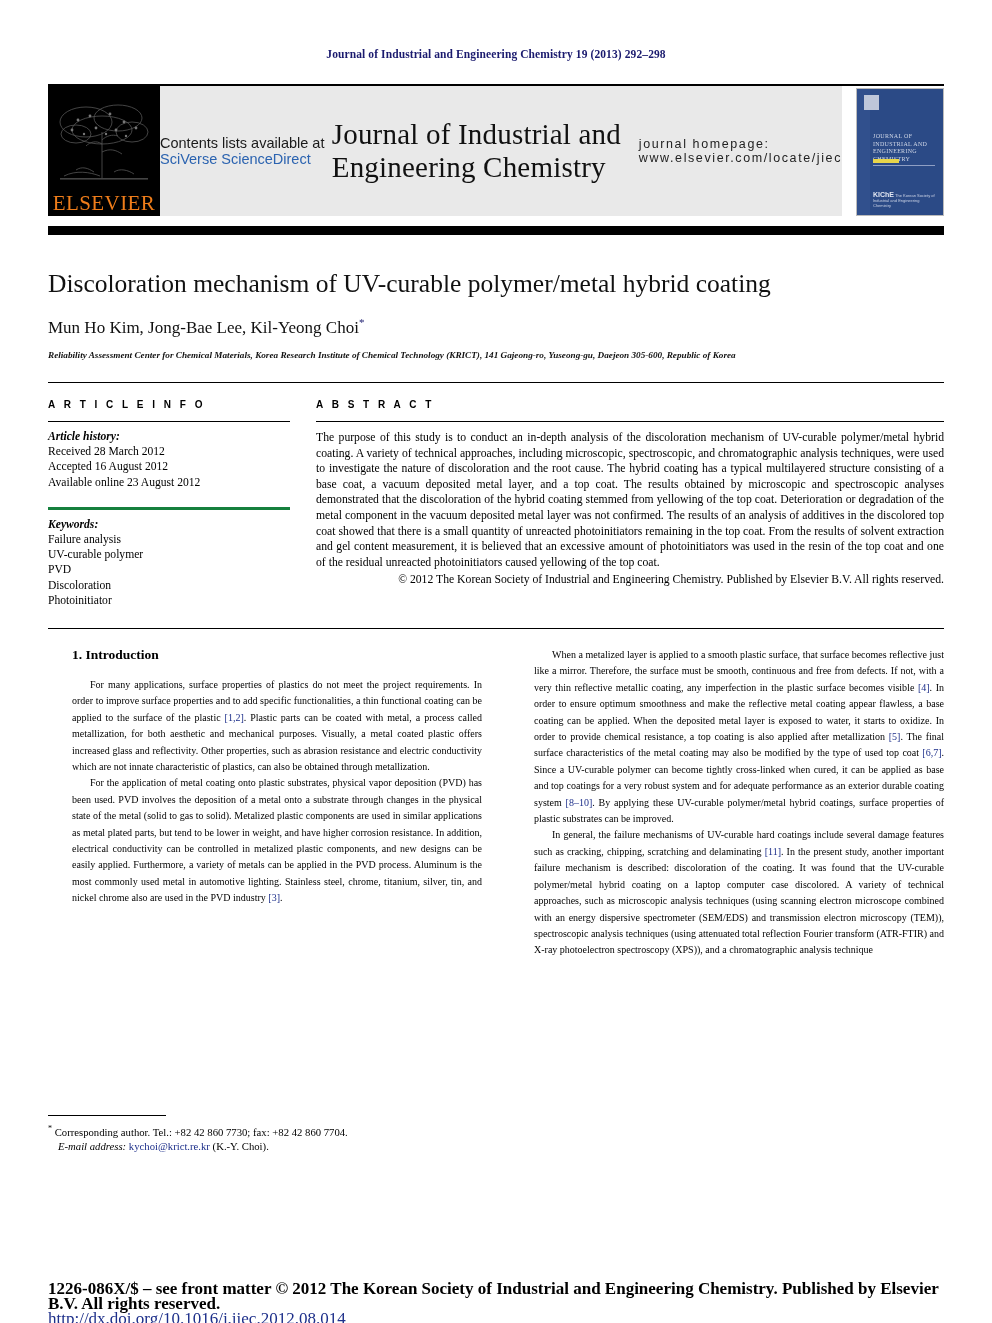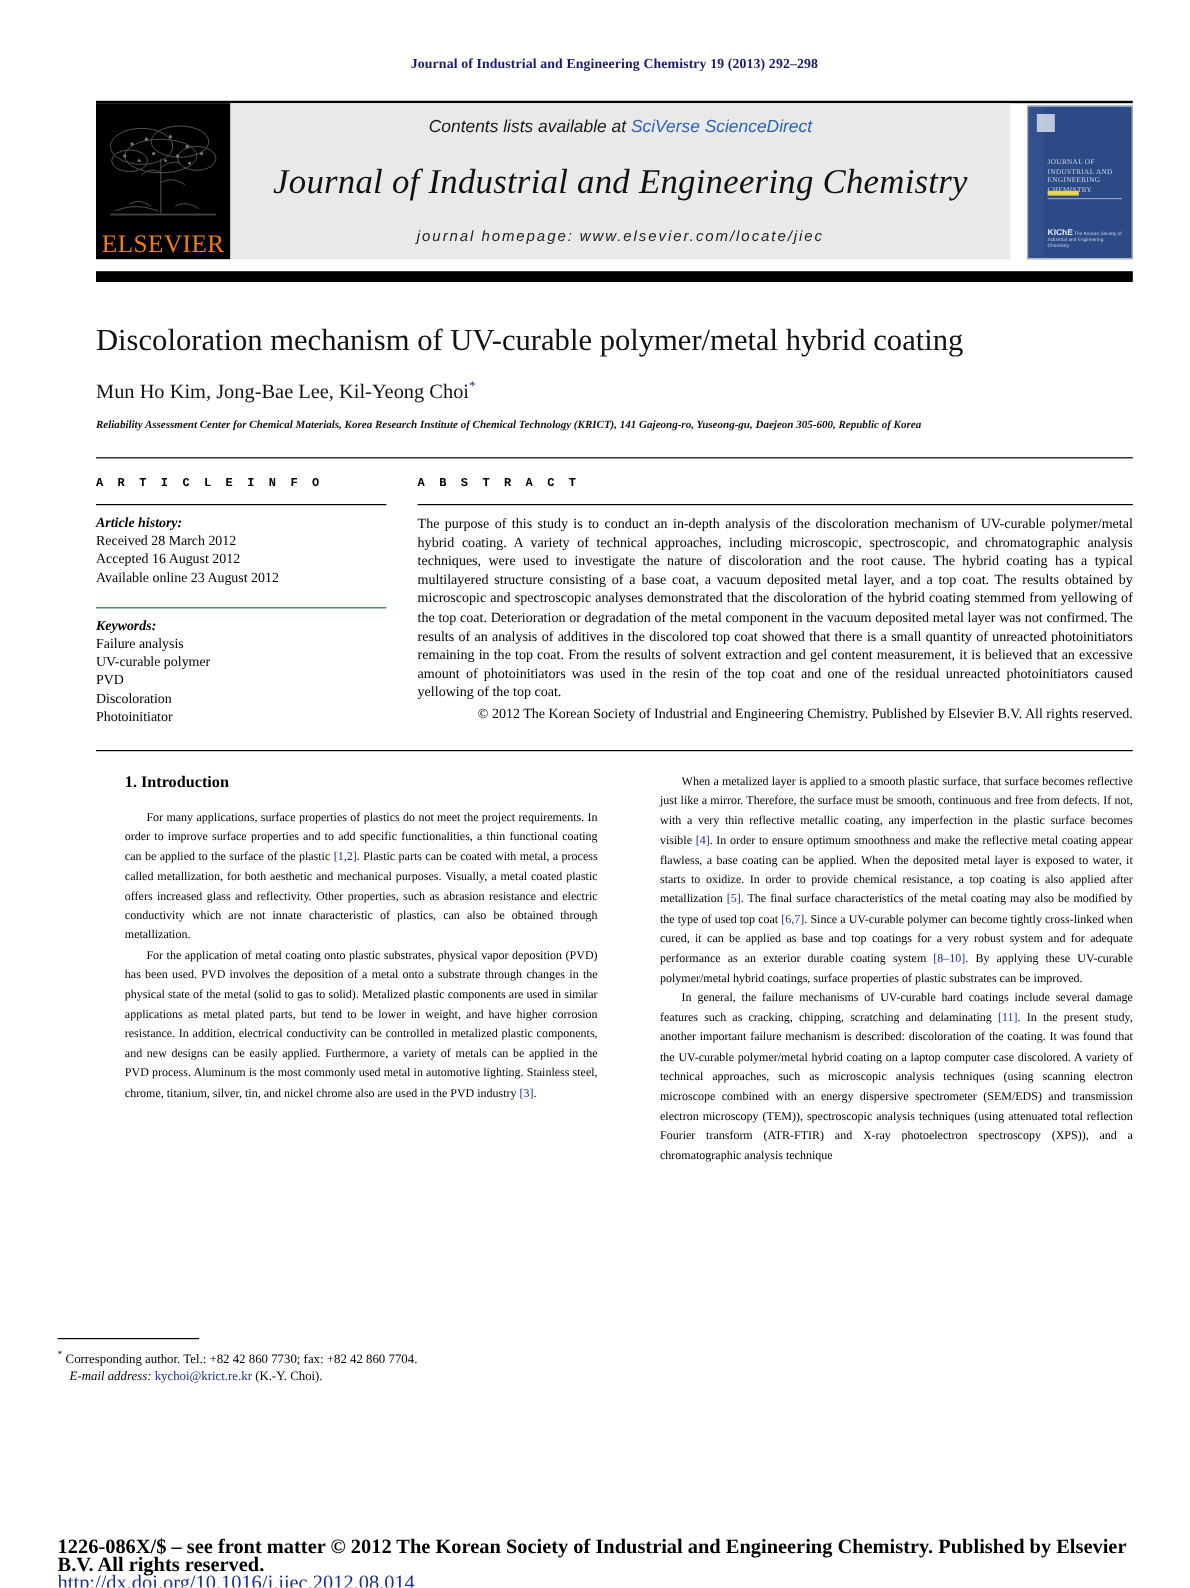"Journal of Industrial and Engineering" .page { padding-left: 32px -> none }
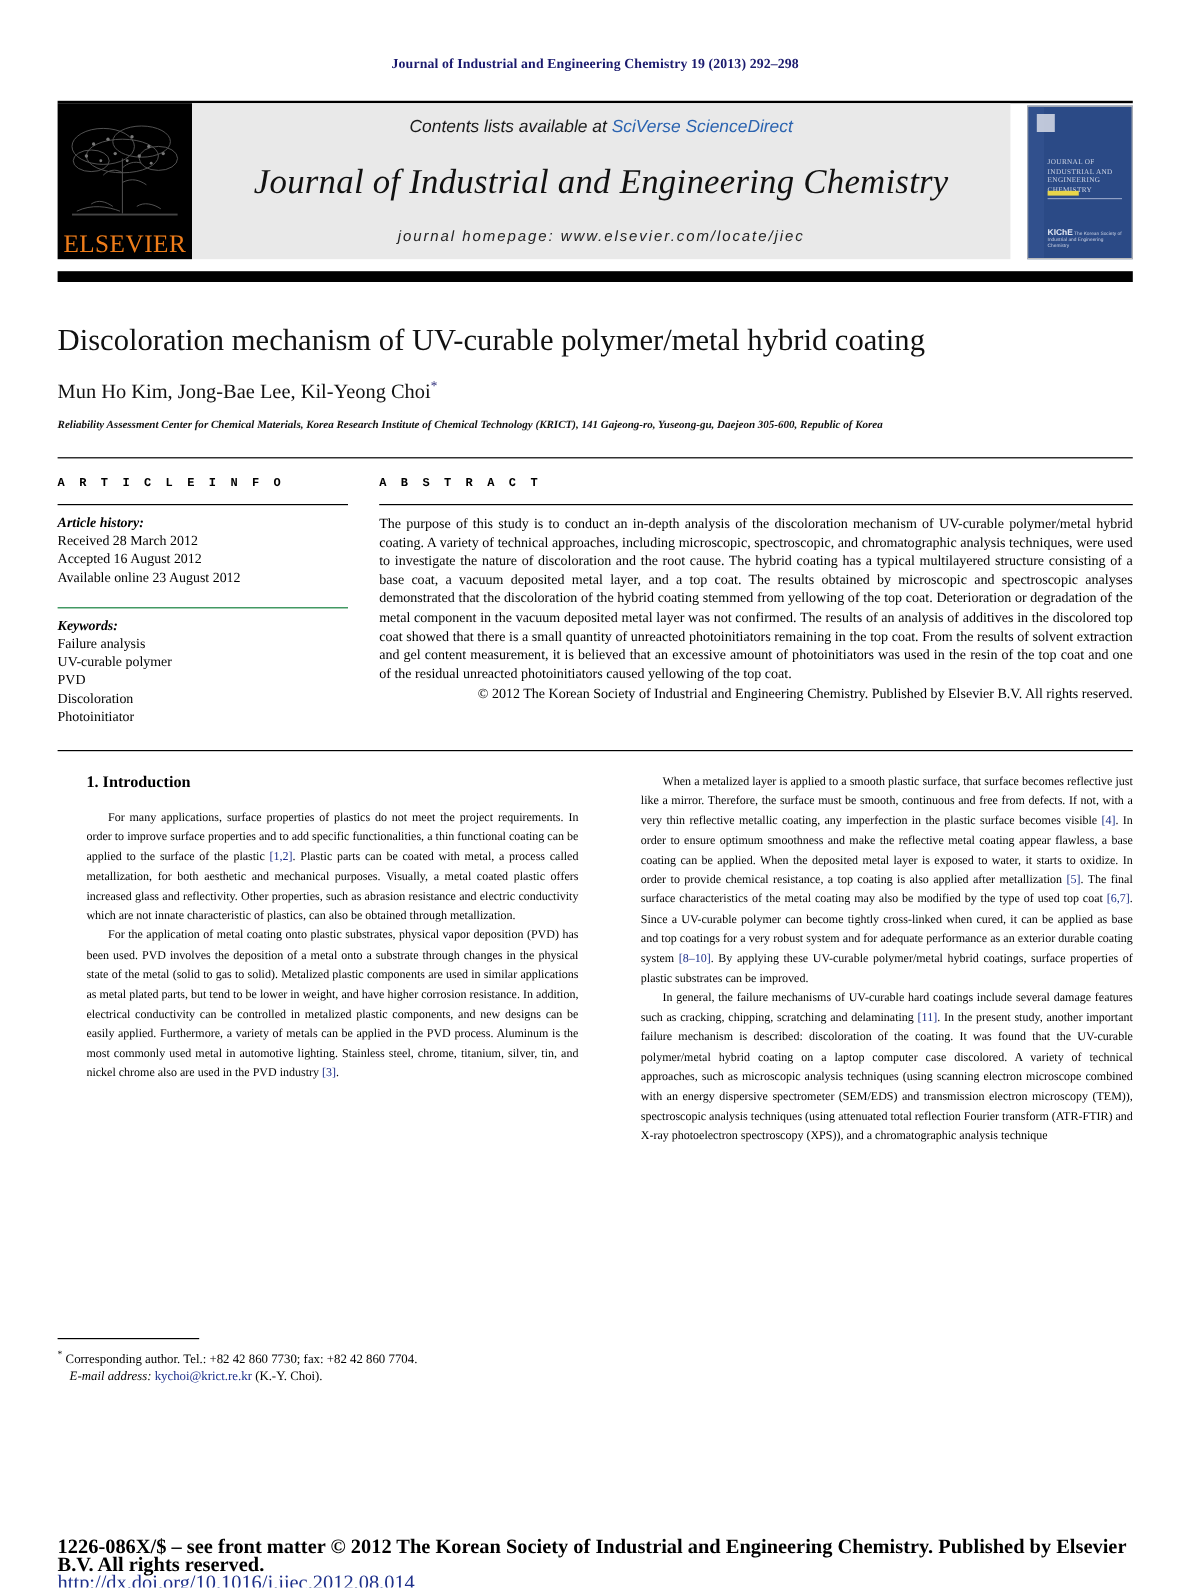"Contents lists available at SciVerse" .masthead-center { flex-direction: column -> none; font-style: italic -> none; justify-content: space-between -> none }
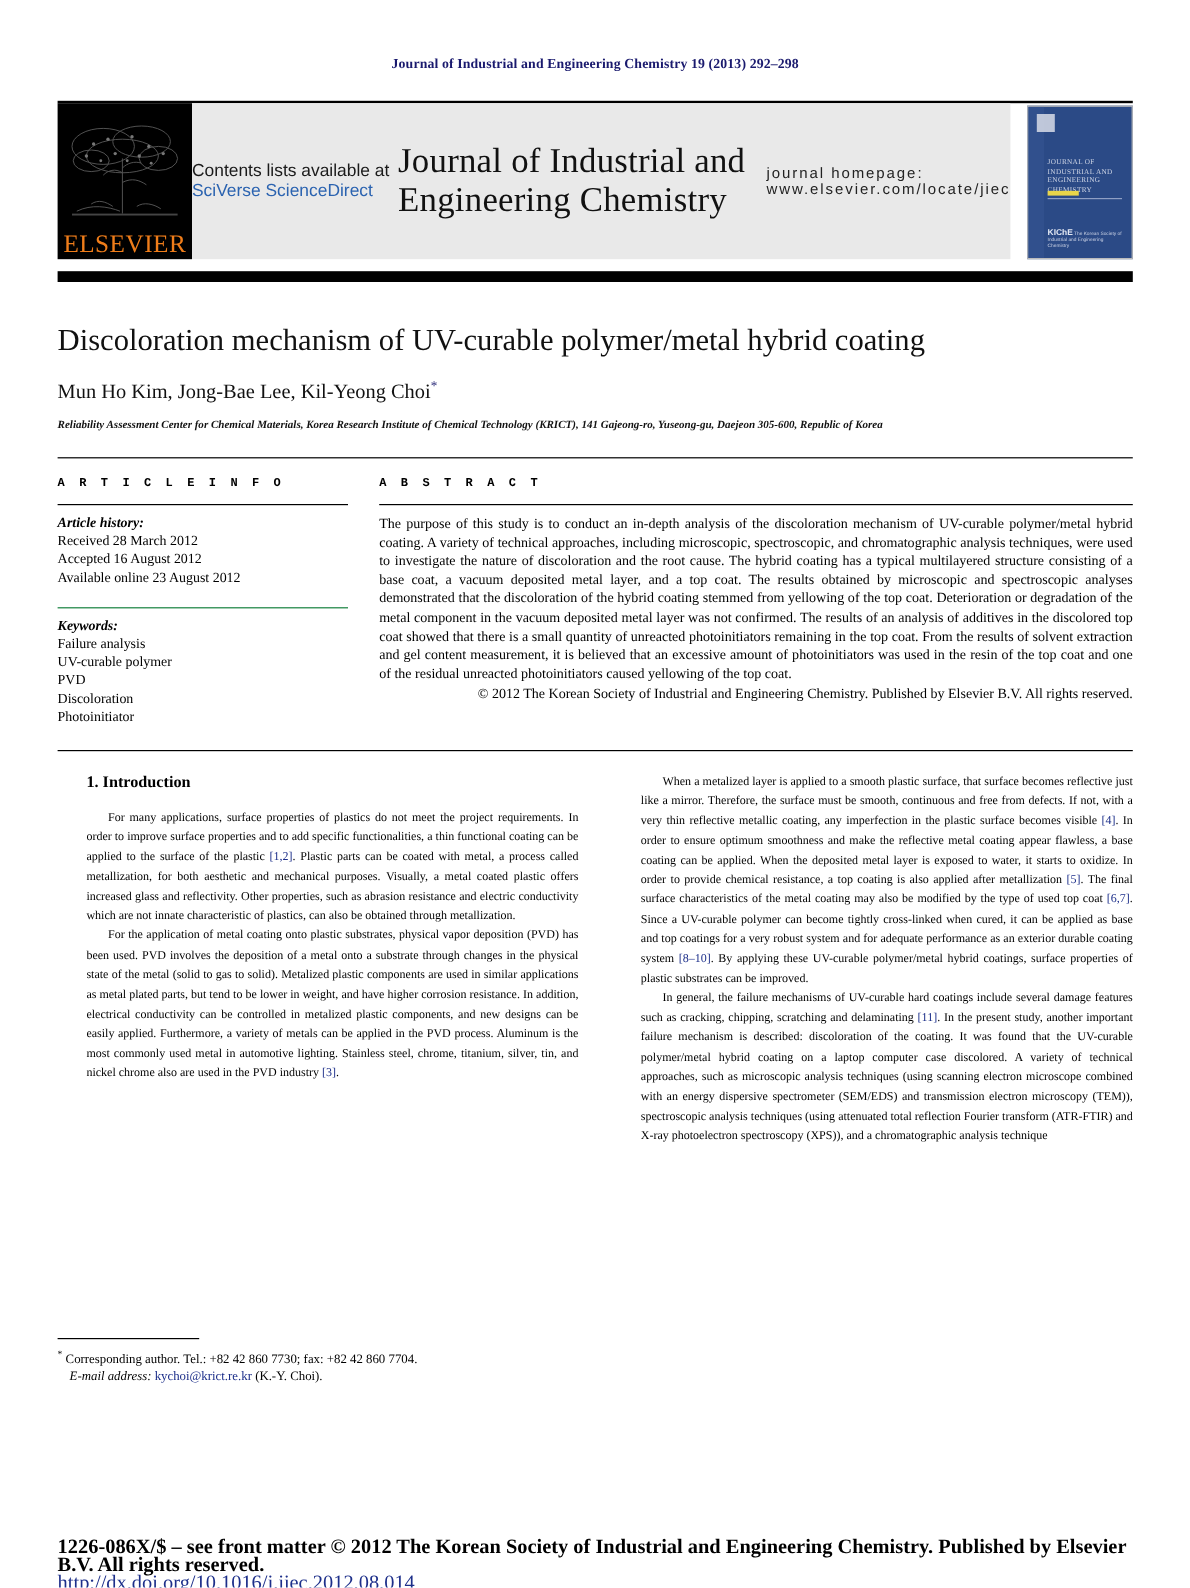"A R T I C" .sec-head { font-family: Liberation Mono, monospace -> Liberation Sans, sans-serif }
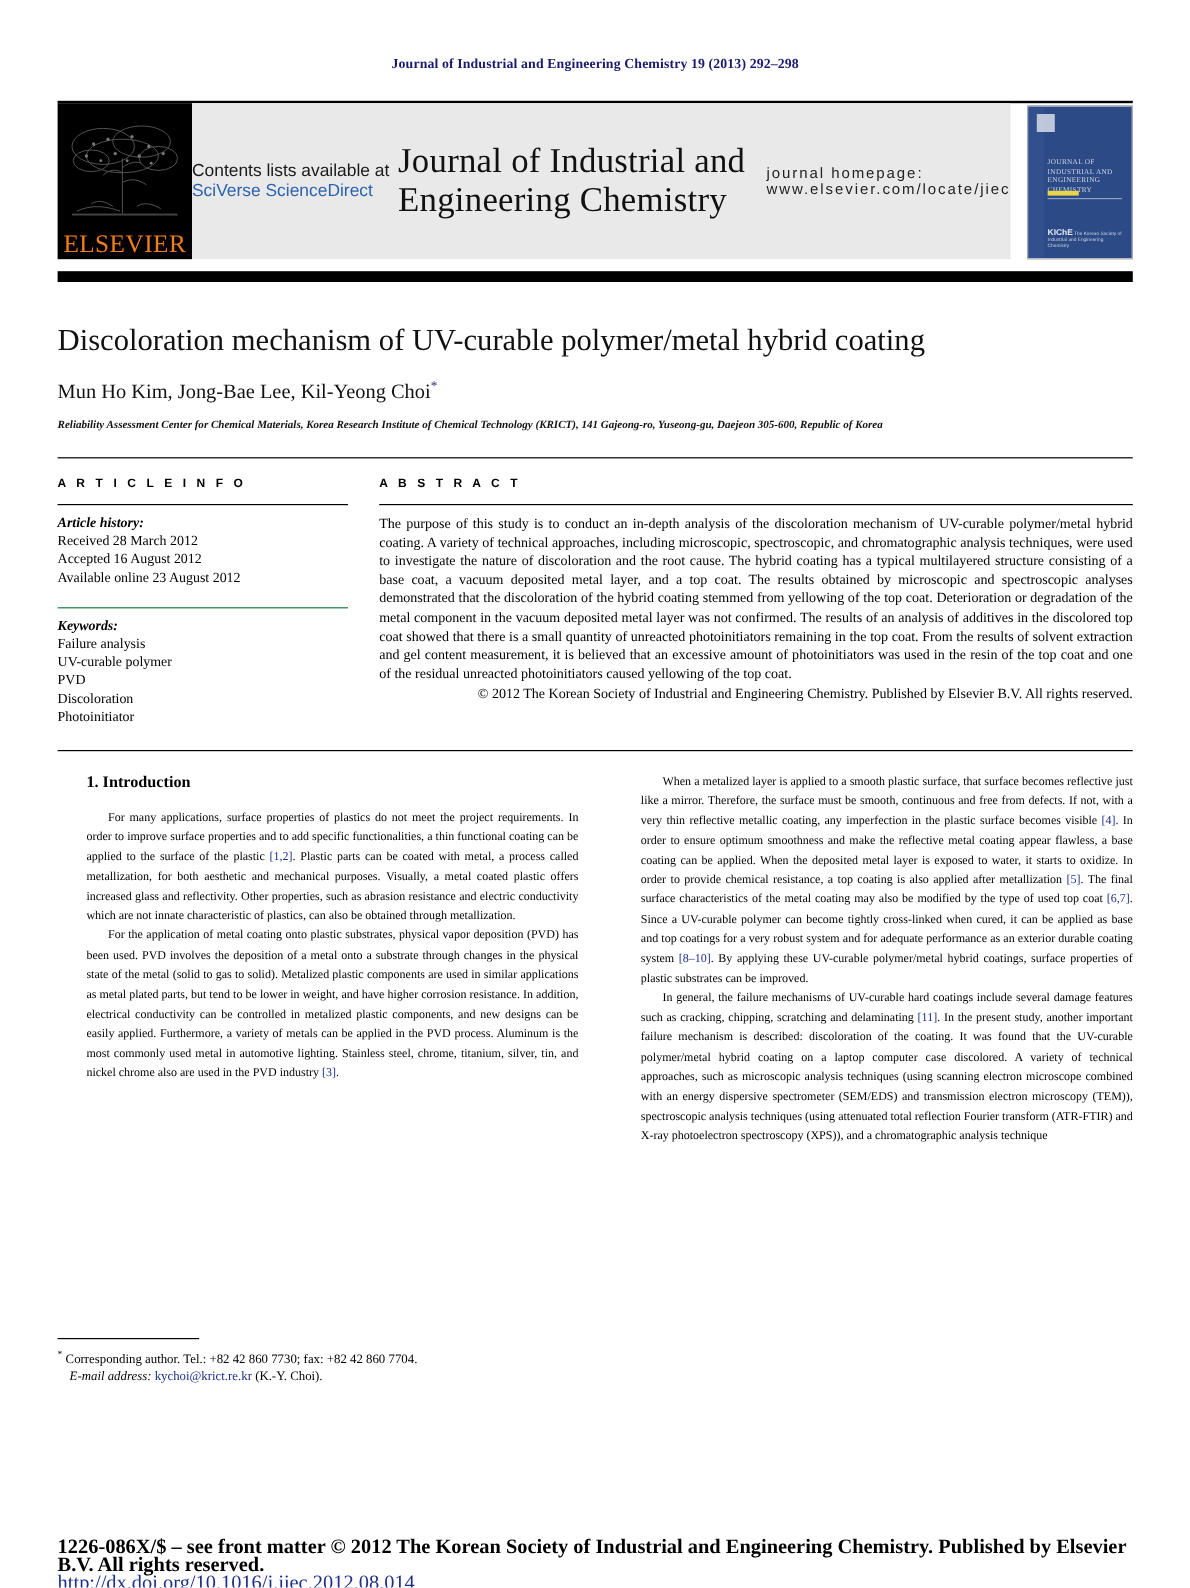"Keywords:" .info-group.second { border-top: 1px solid #15803d -> 3px solid #15803d }
